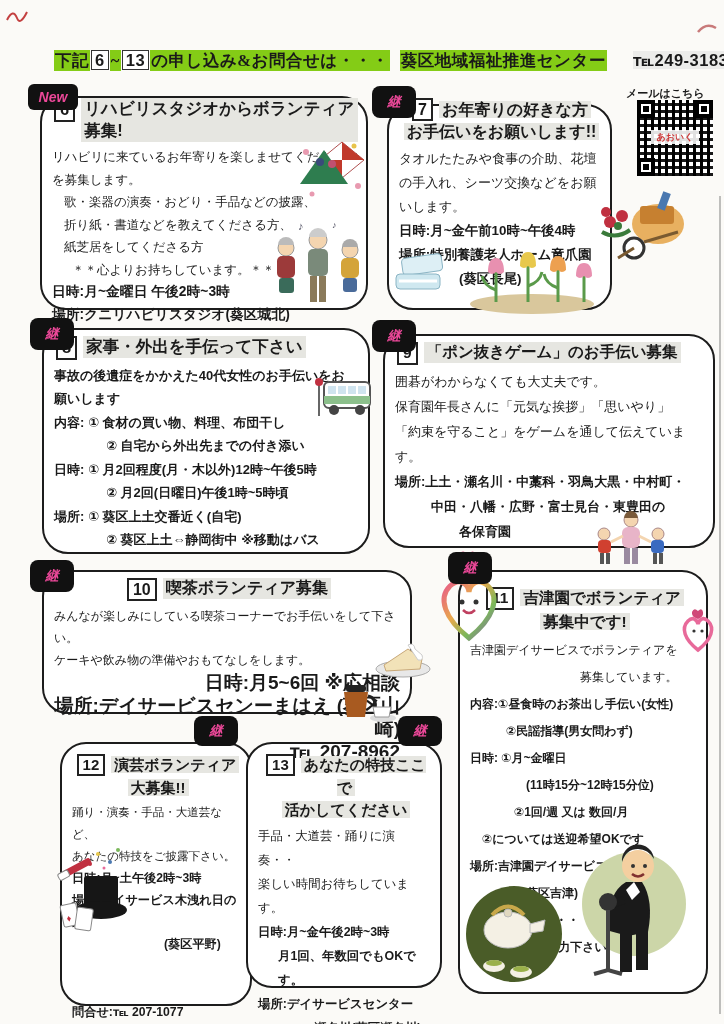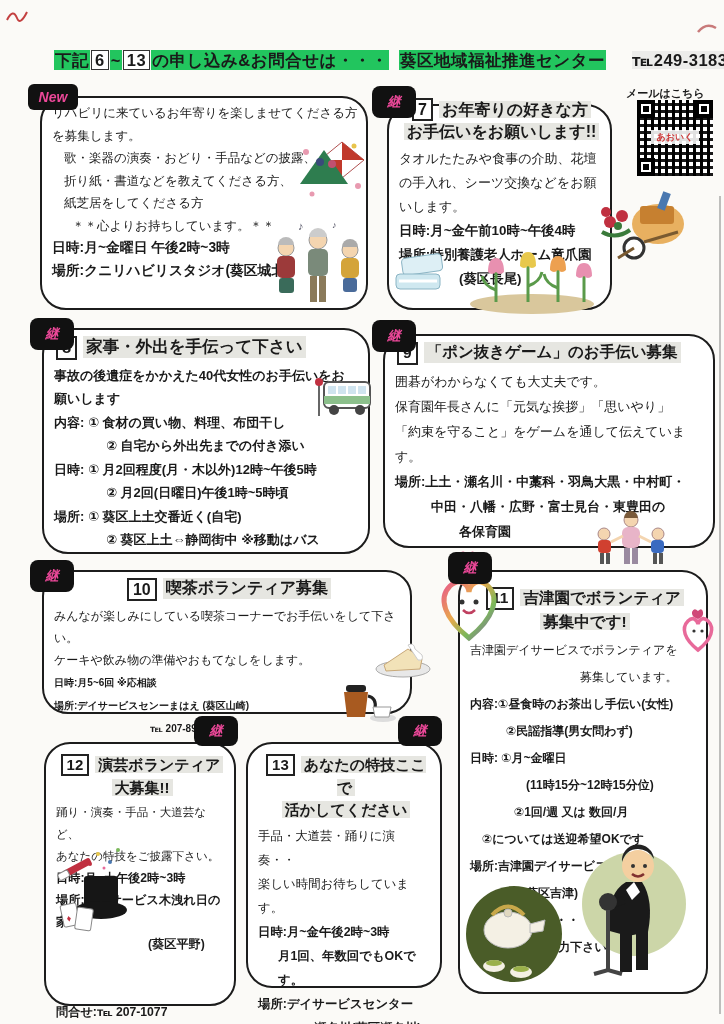"下記" .hseg { background: #22c55e -> #84cc16; font-family: none -> Liberation Serif, serif }
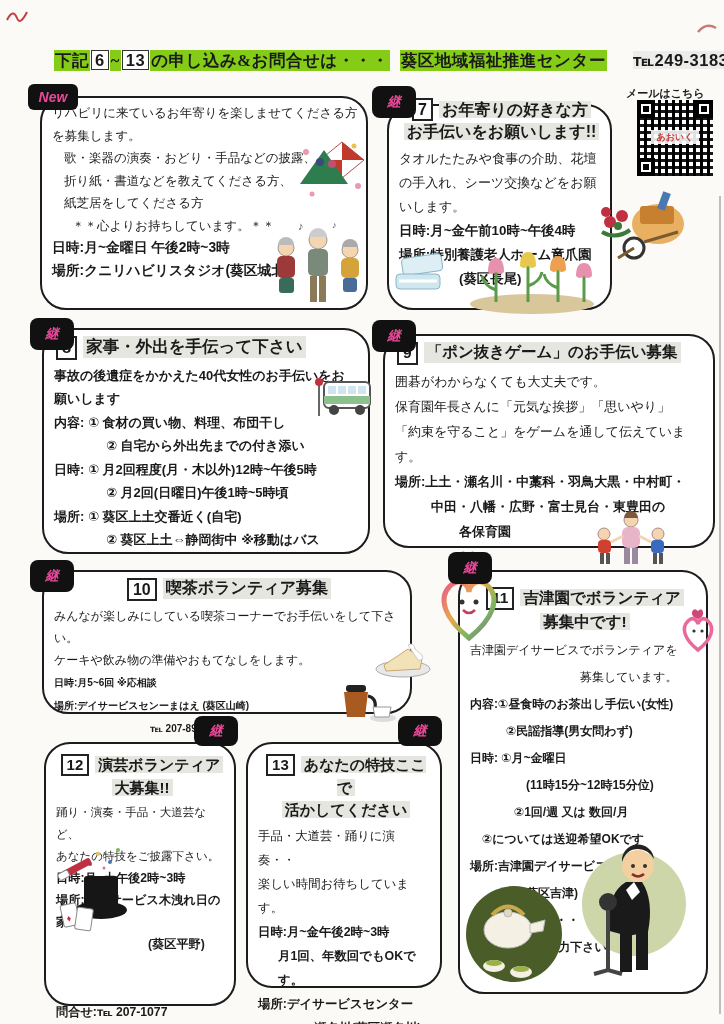"リハビリスタジオからボランティア募集!" div.ttl { html: none -> <div> <span>6</span> <span>リハビリスタジオからボランティア募集!</span> </div> }
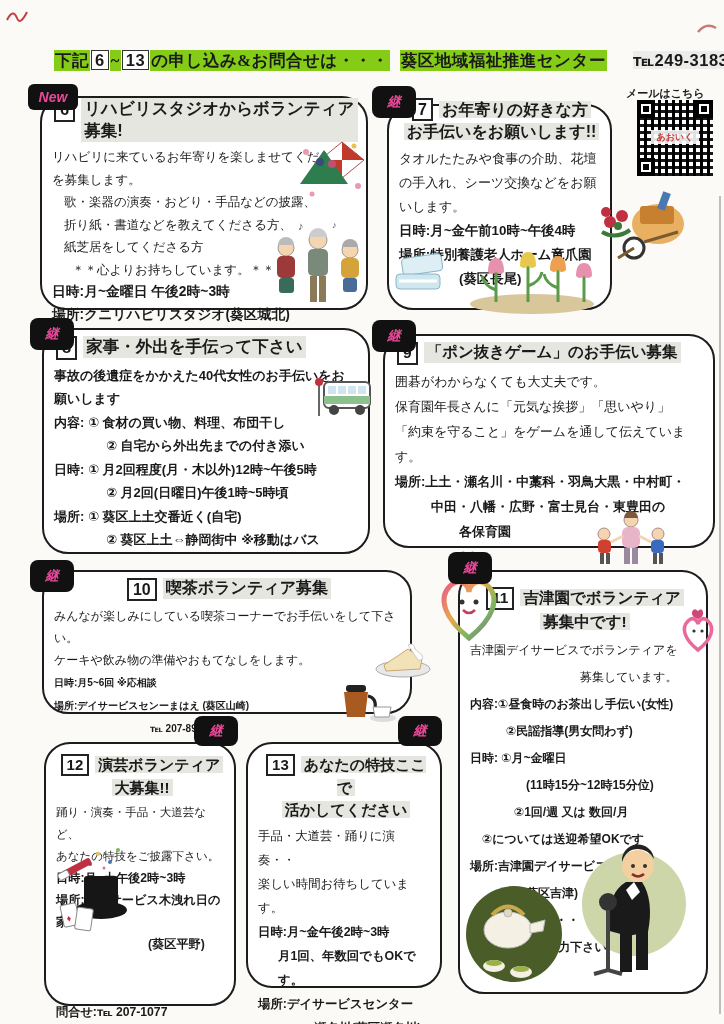"日時:月5~6回 ※応相談" .box10 .bd .b { font-size: 10px -> 19px; text-align: none -> right }
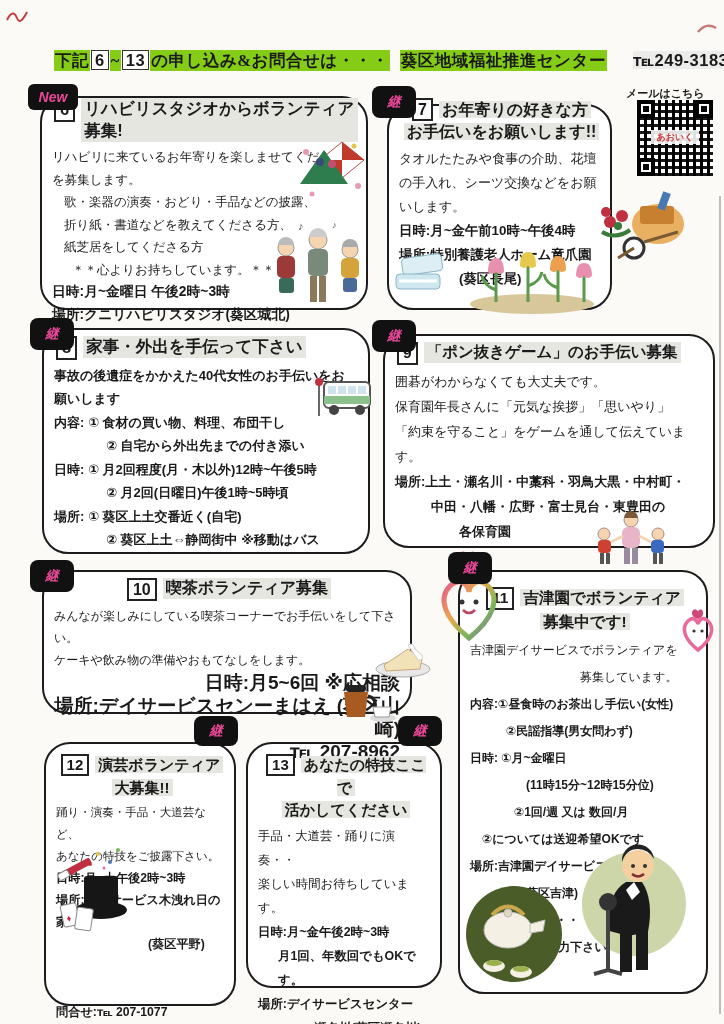"12 演芸ボランティア" .box12 { left: 44px -> 60px }
